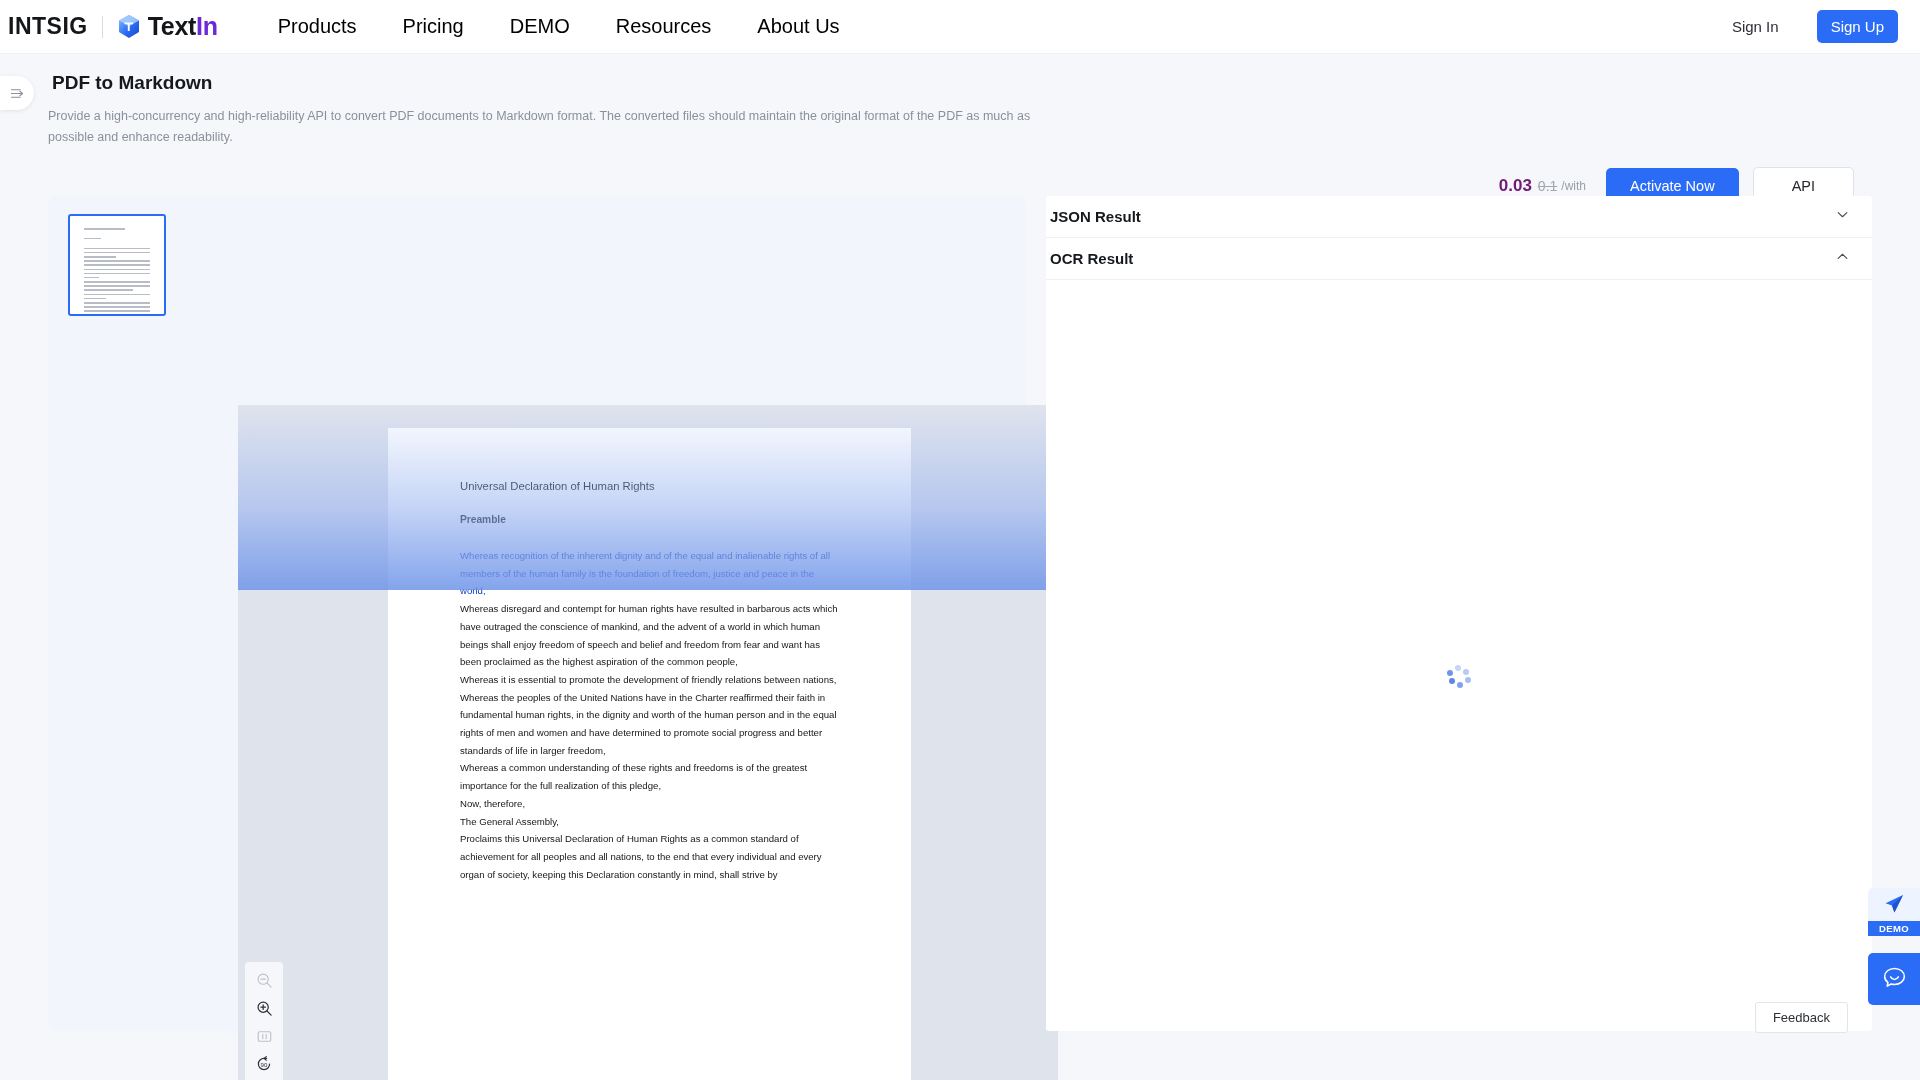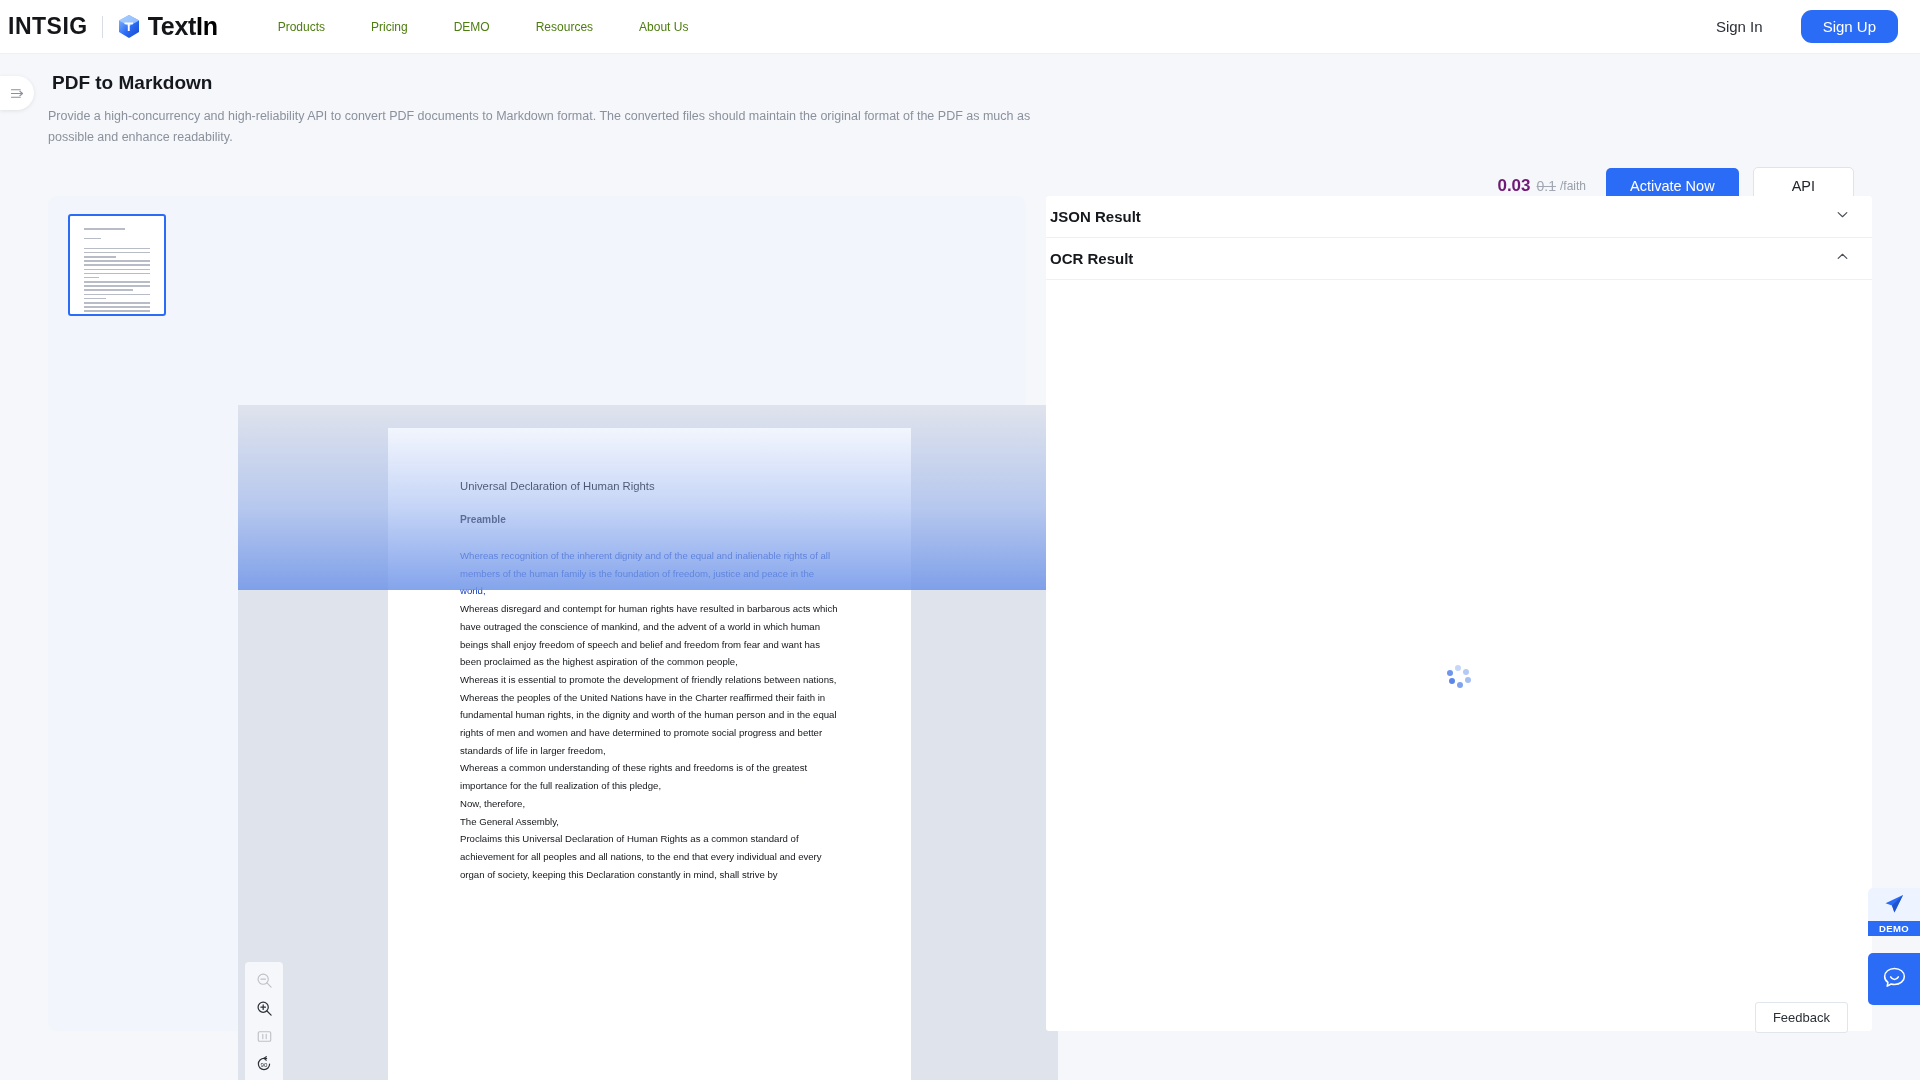"In" .brand-textin i { color: #000000 -> #6d28d9 }
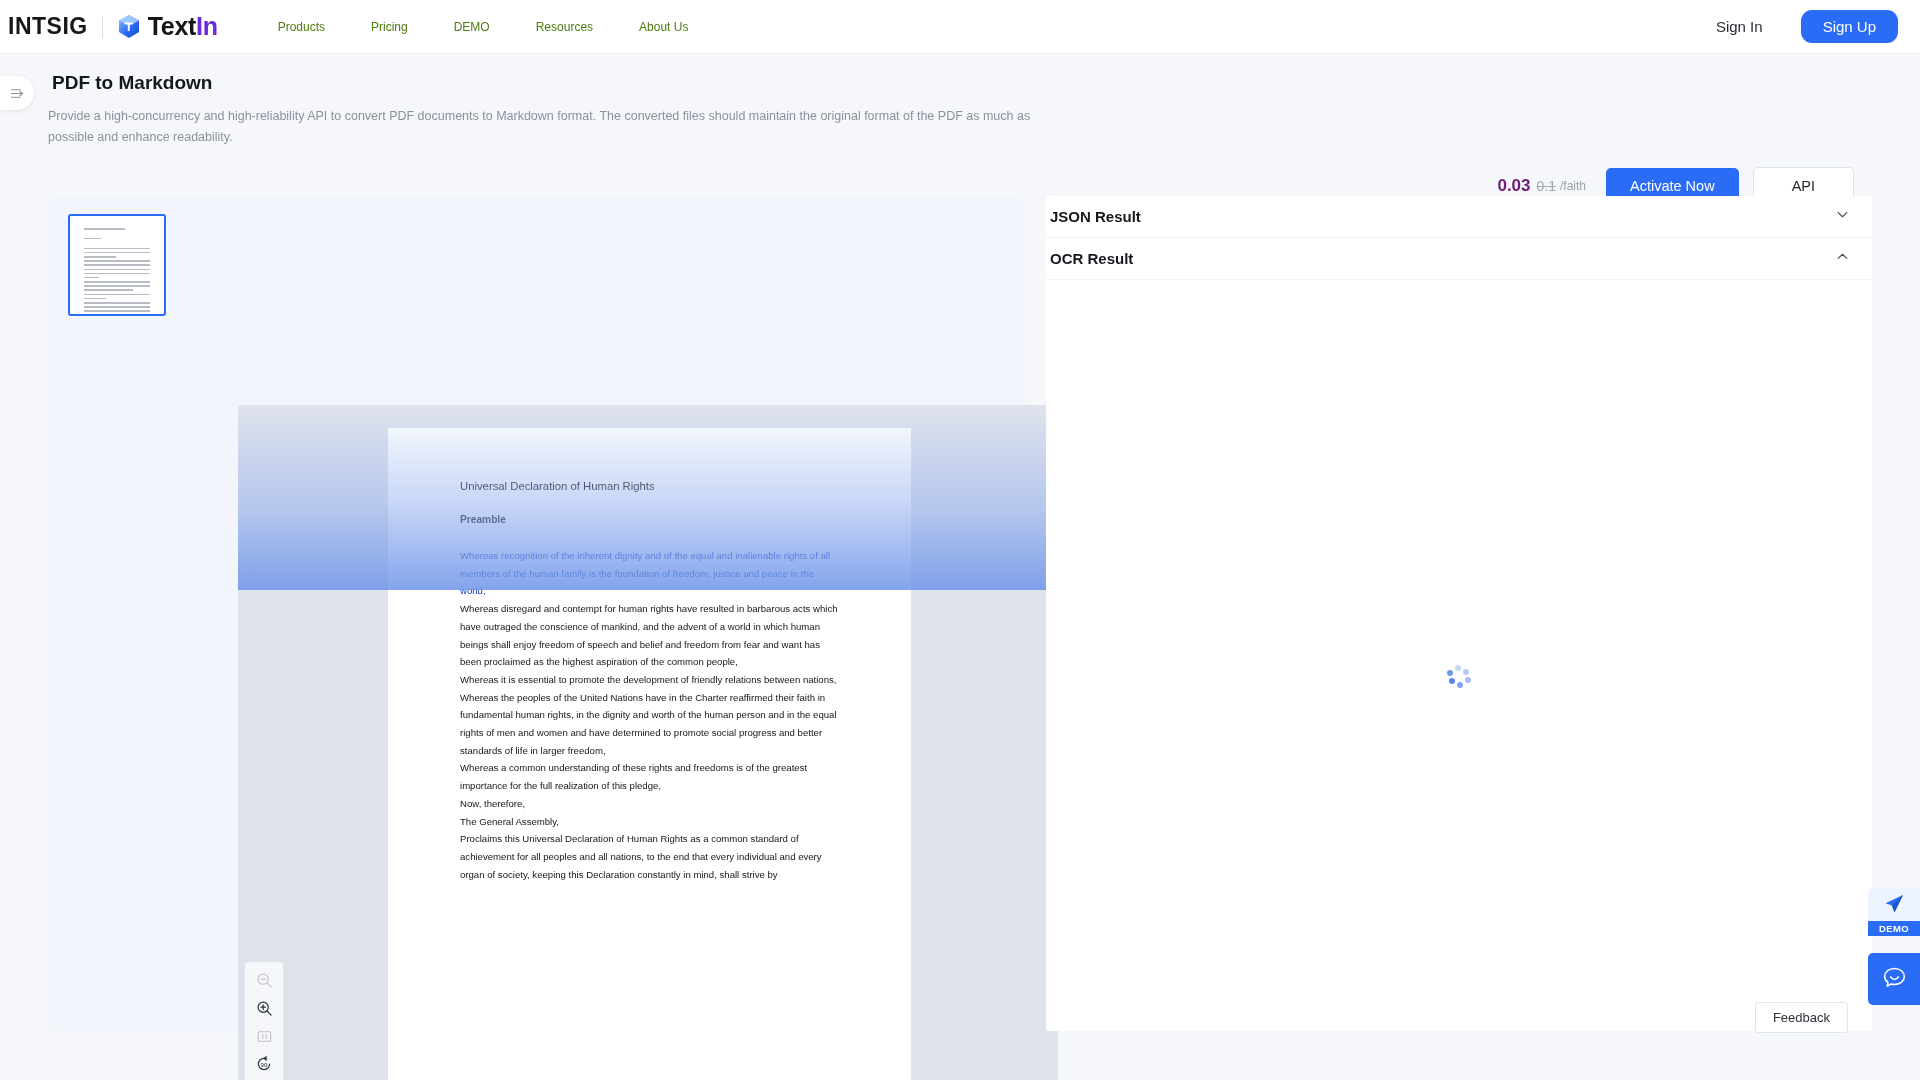"Products" .navlink { color: #4d7c0f -> #000000; font-size: 12px -> 20px }
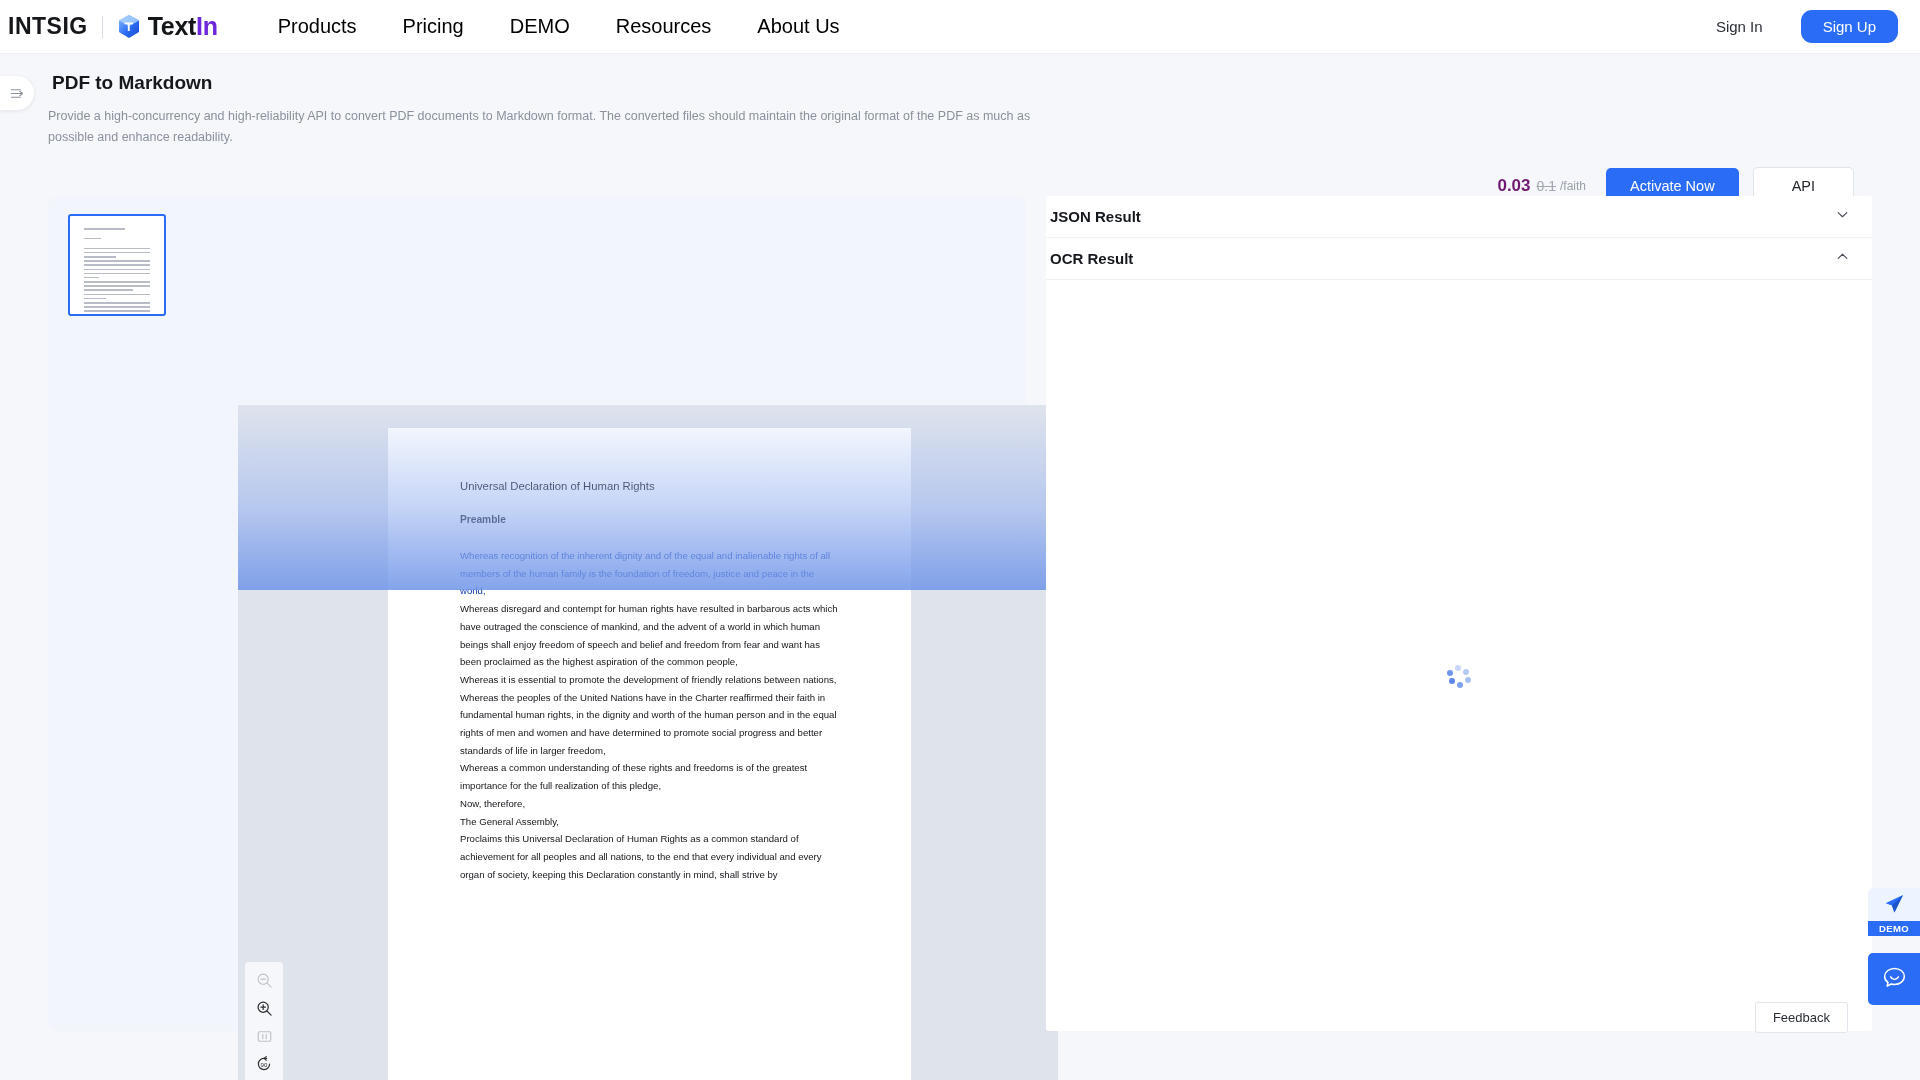"Sign Up" .signup { border-radius: 11px -> 5px; padding: 8px 22px -> 8px 14px }
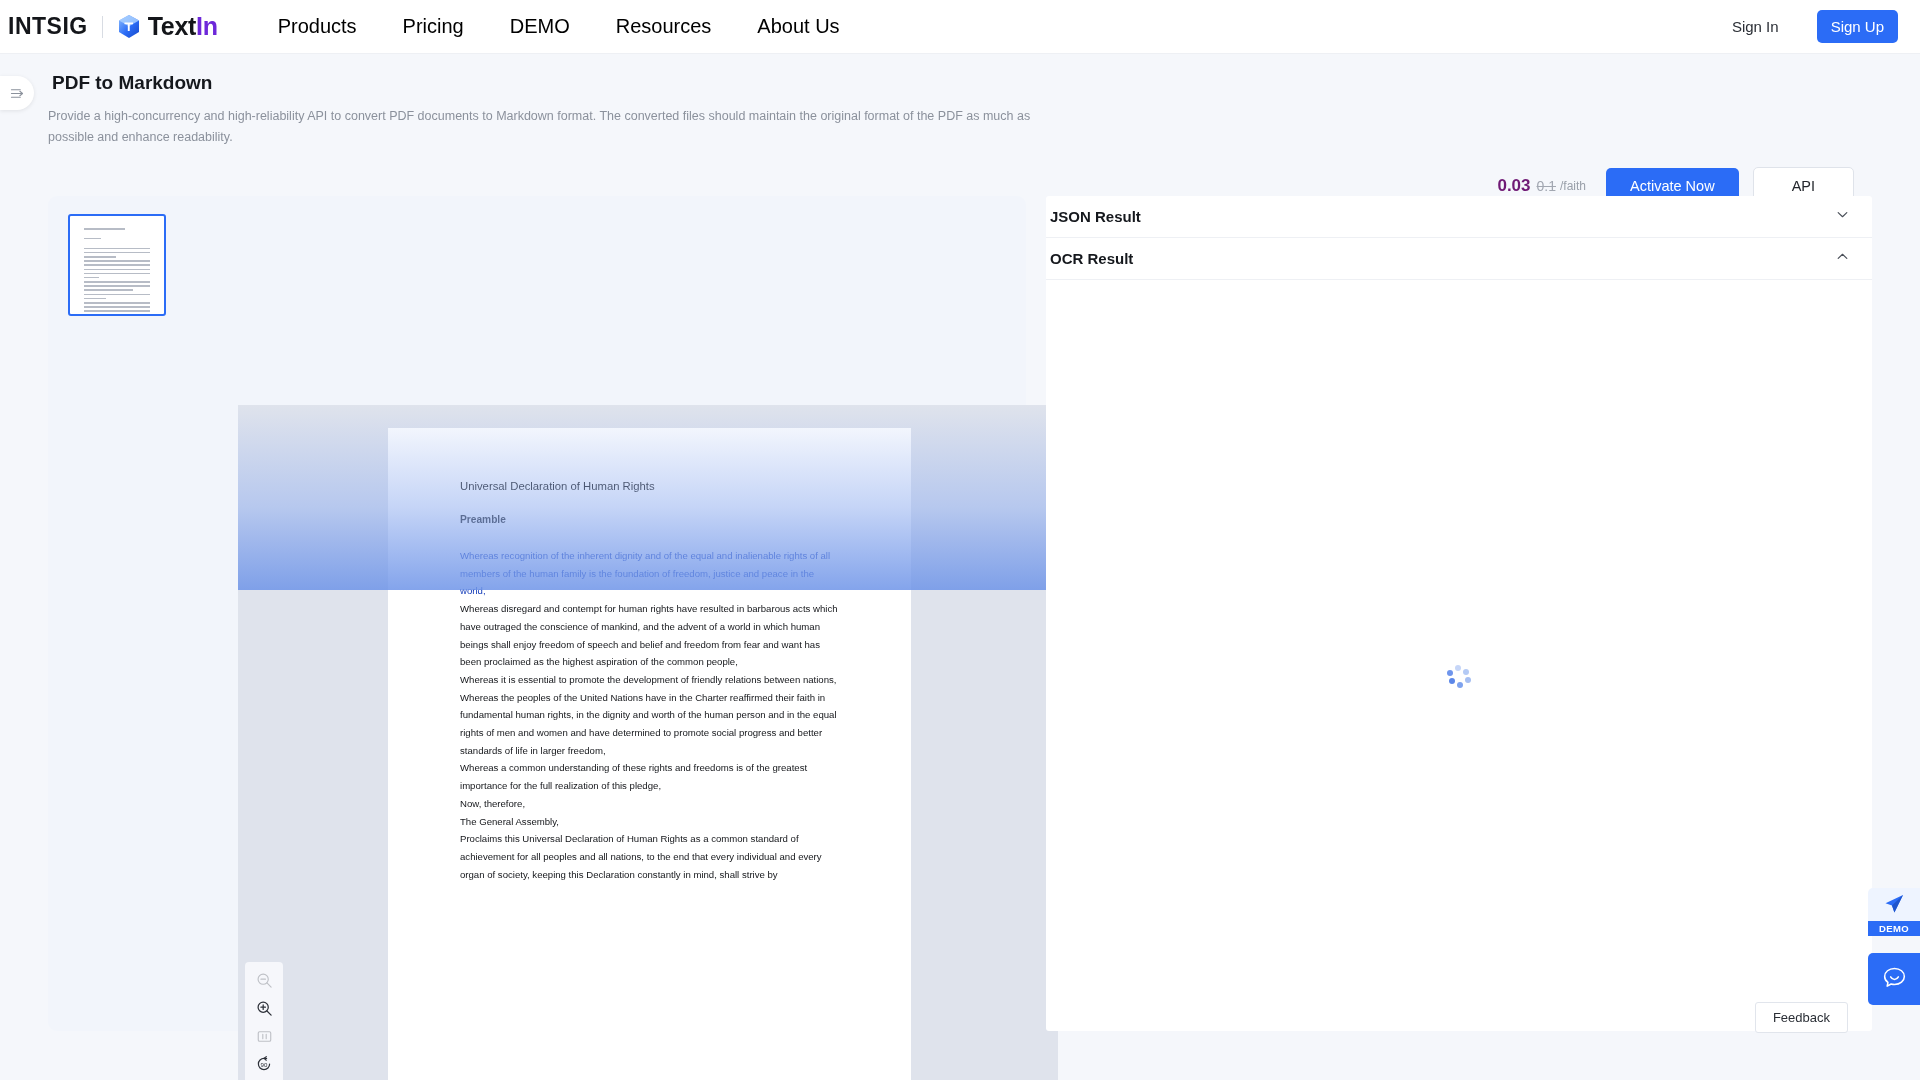"/faith" span.price-unit { text: /faith -> /with }
